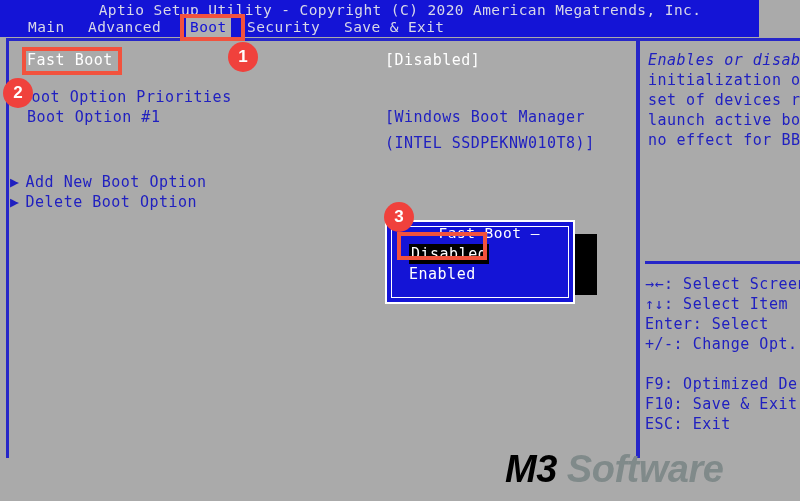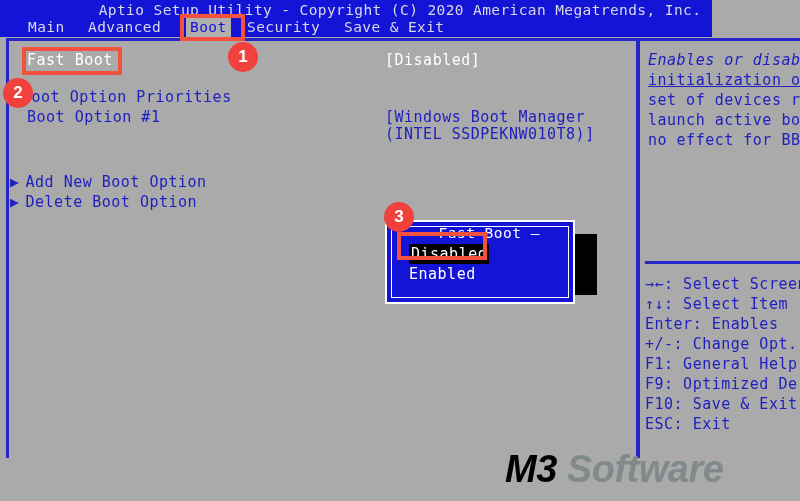"Aptio Setup Utility - Copyright" .titlebar { padding-left: none -> 47px }
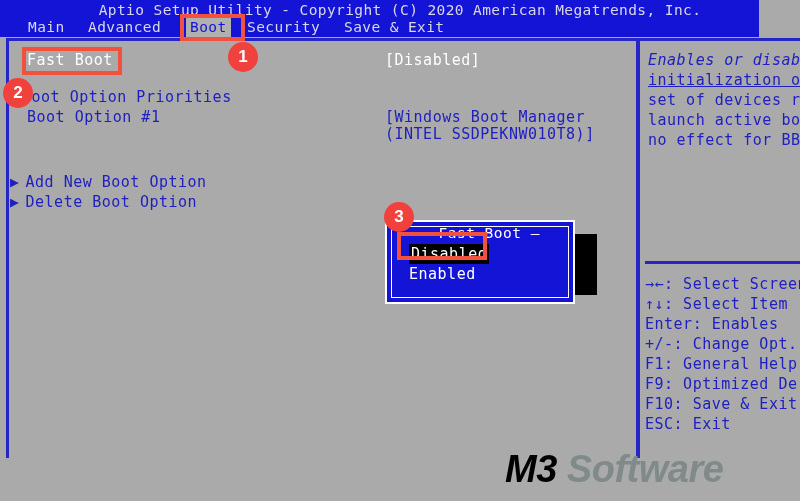"initialization o" div.help-line { text-decoration: underline -> none }
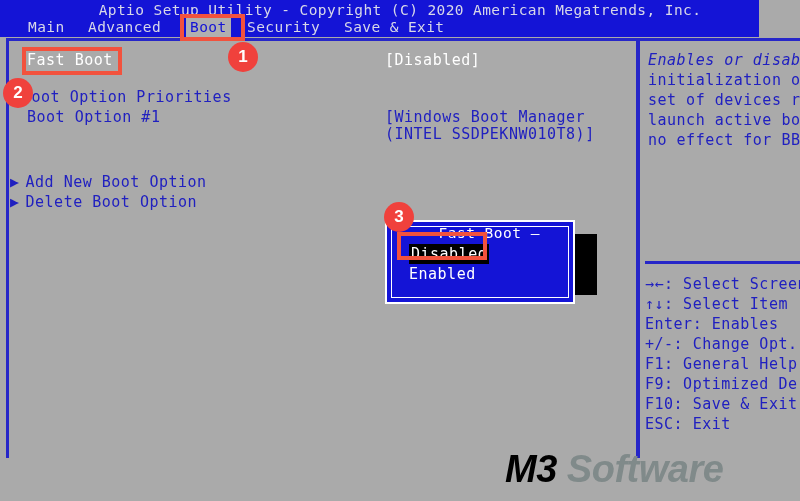"(INTEL SSDPEKNW010T8)]" .r-opt1-value2 { top: 87px -> 96px }
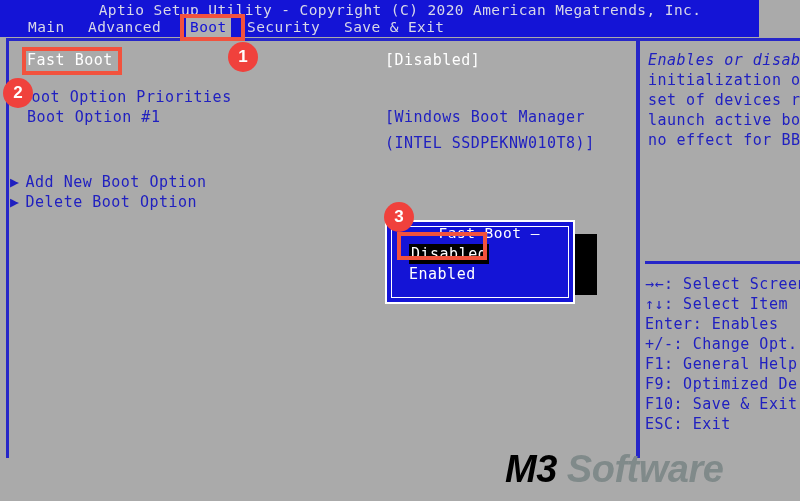"Enter: Enables" div.legend-line { text: Enables -> Select }
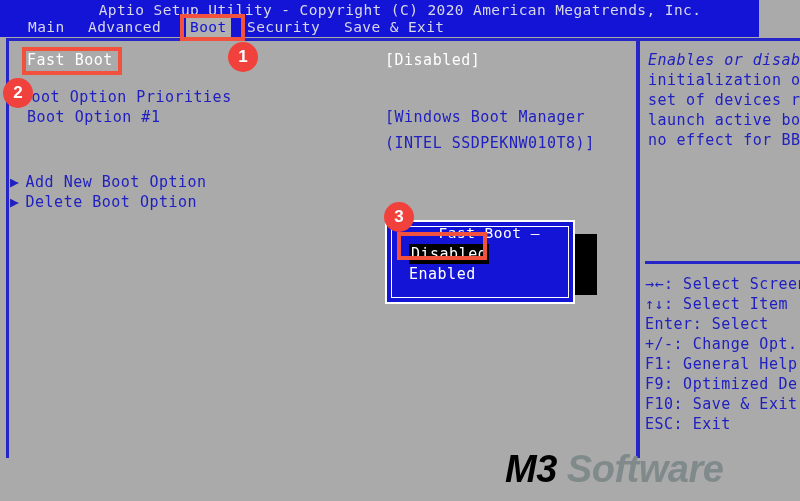"F1: General Help" div.legend-line { html: <div>F1: General Help</div> -> none }
